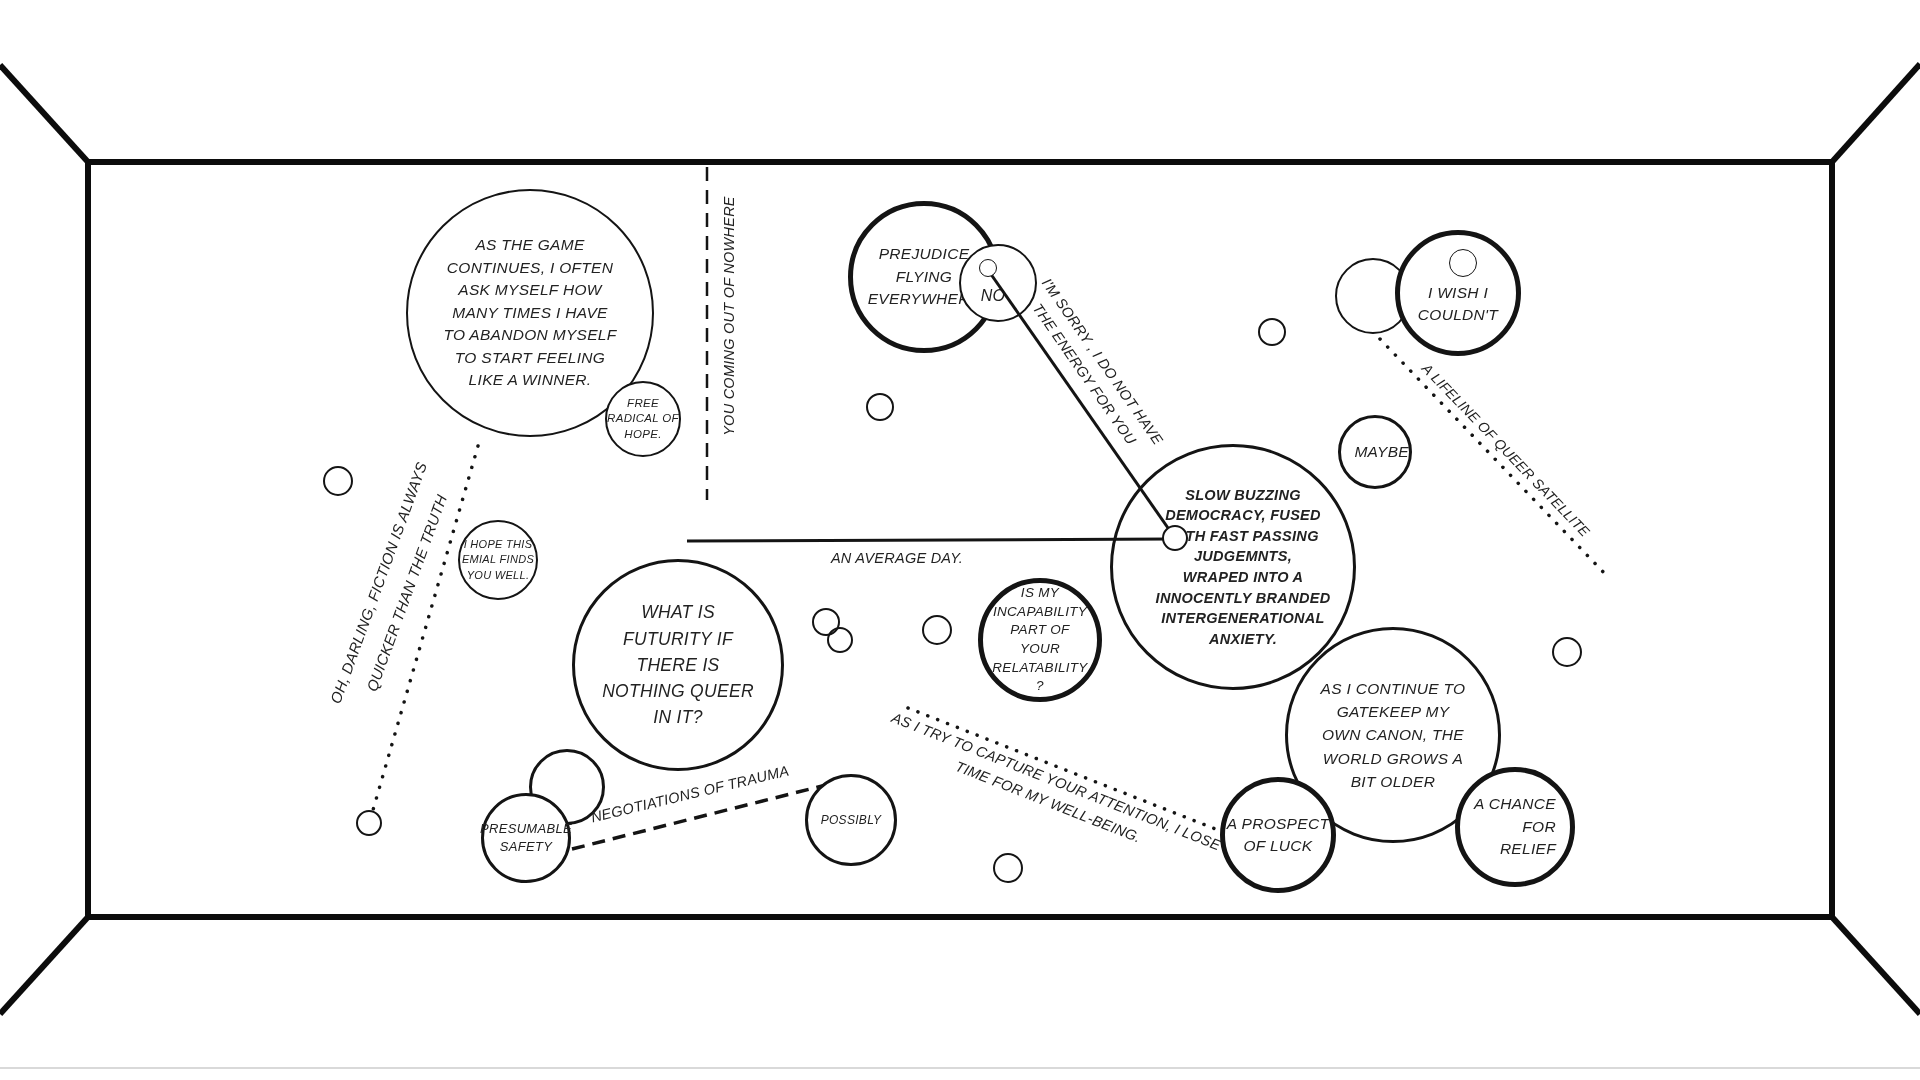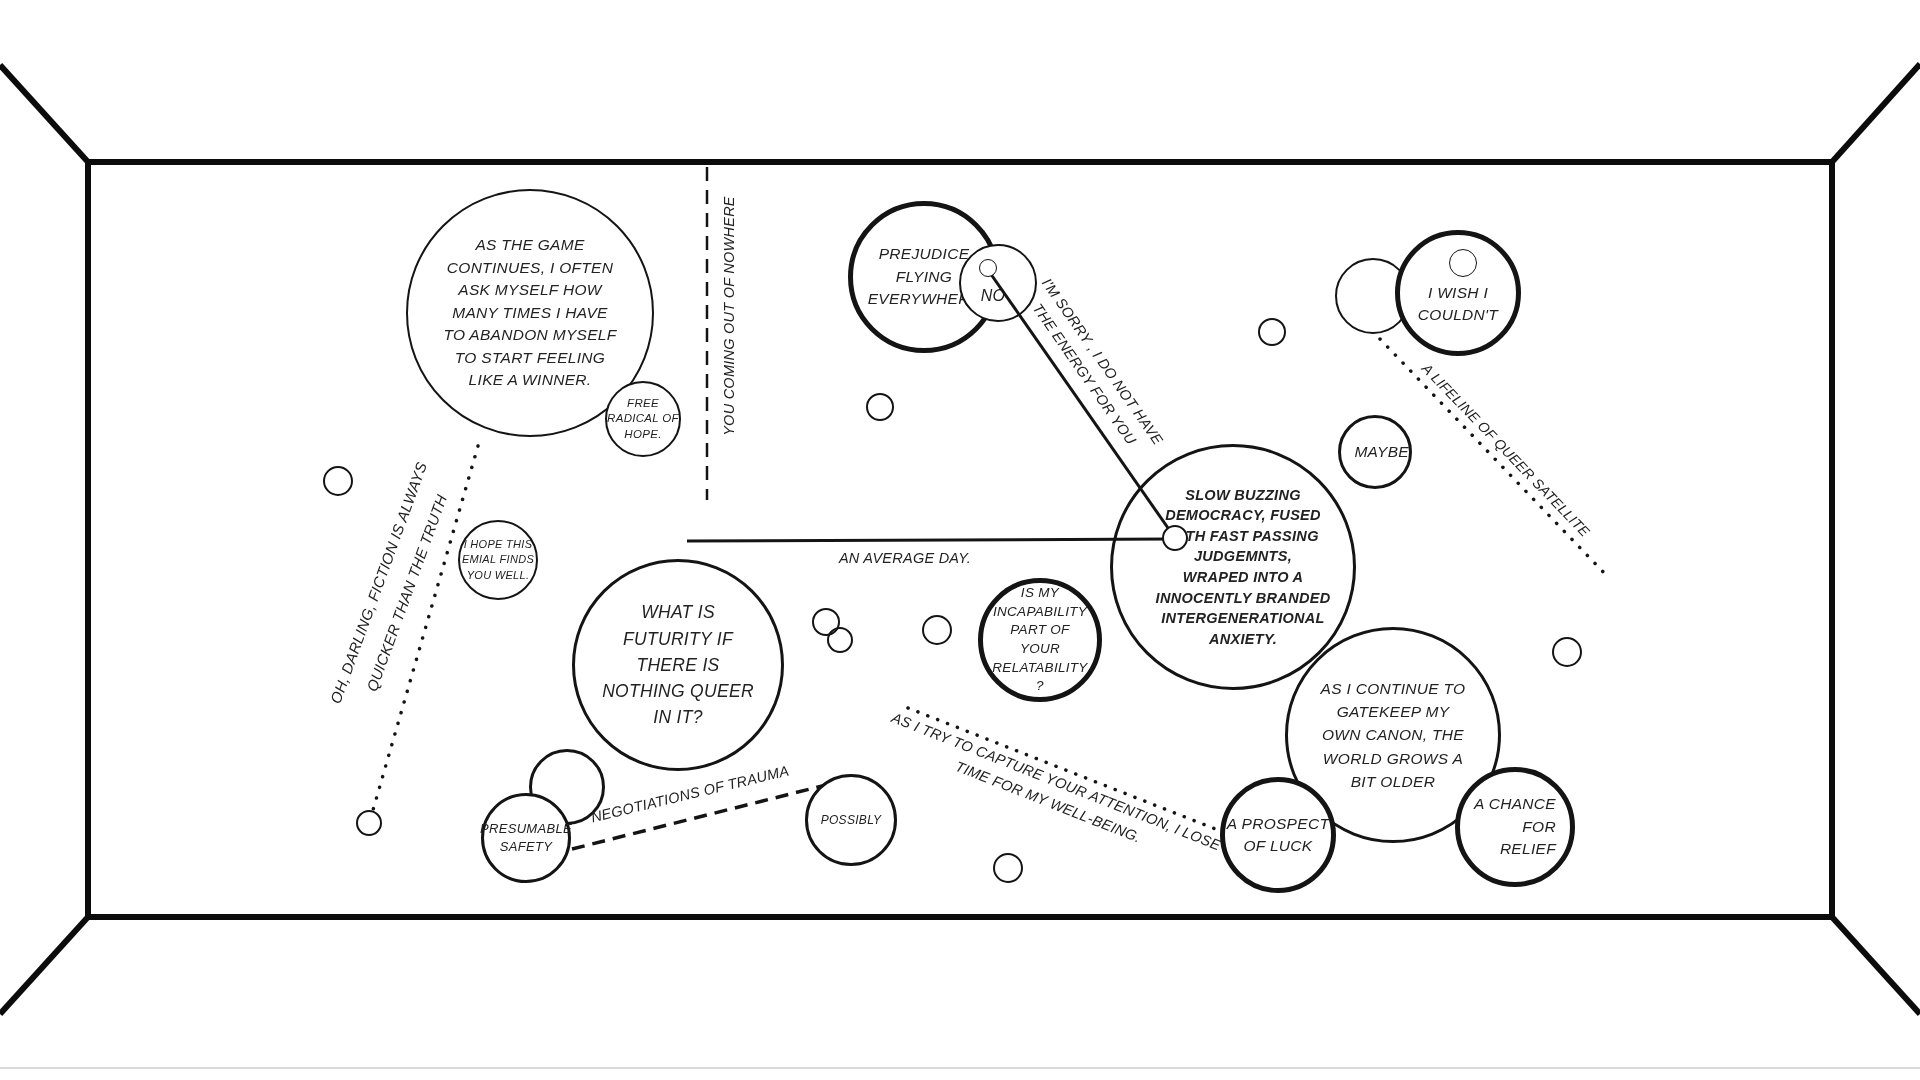"AN AVERAGE DAY." div.label { margin-left: 8px -> none }
